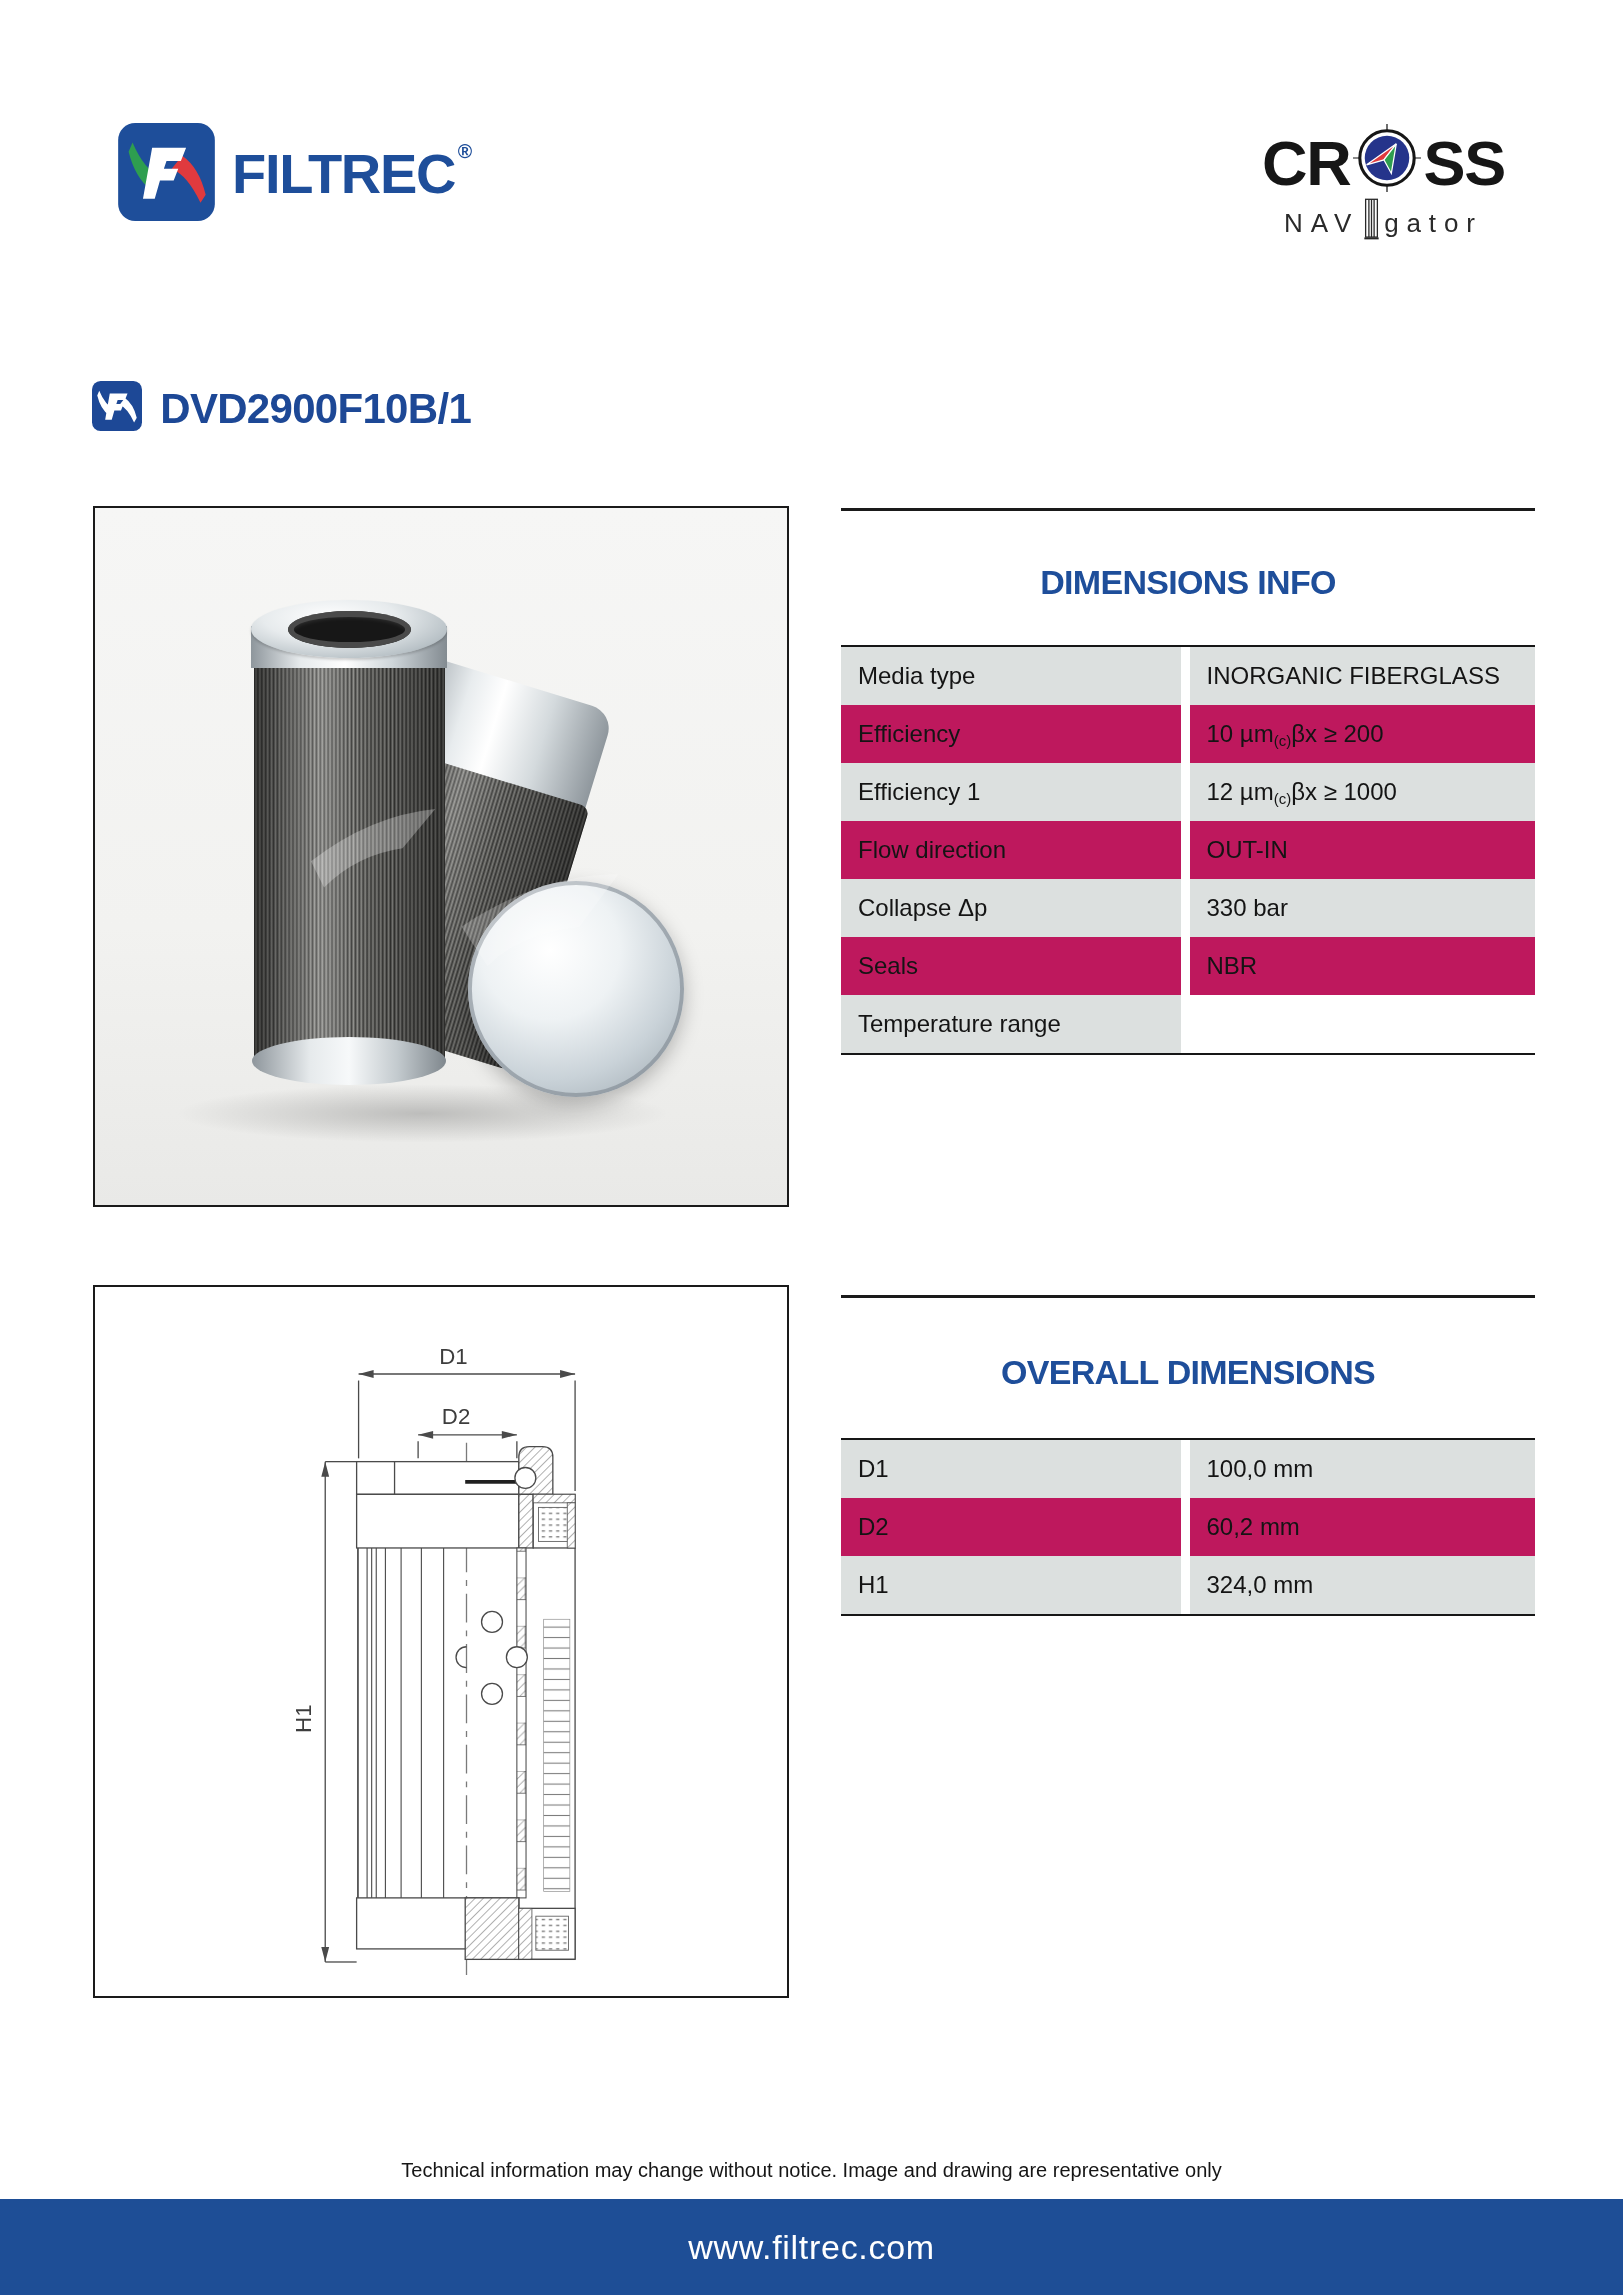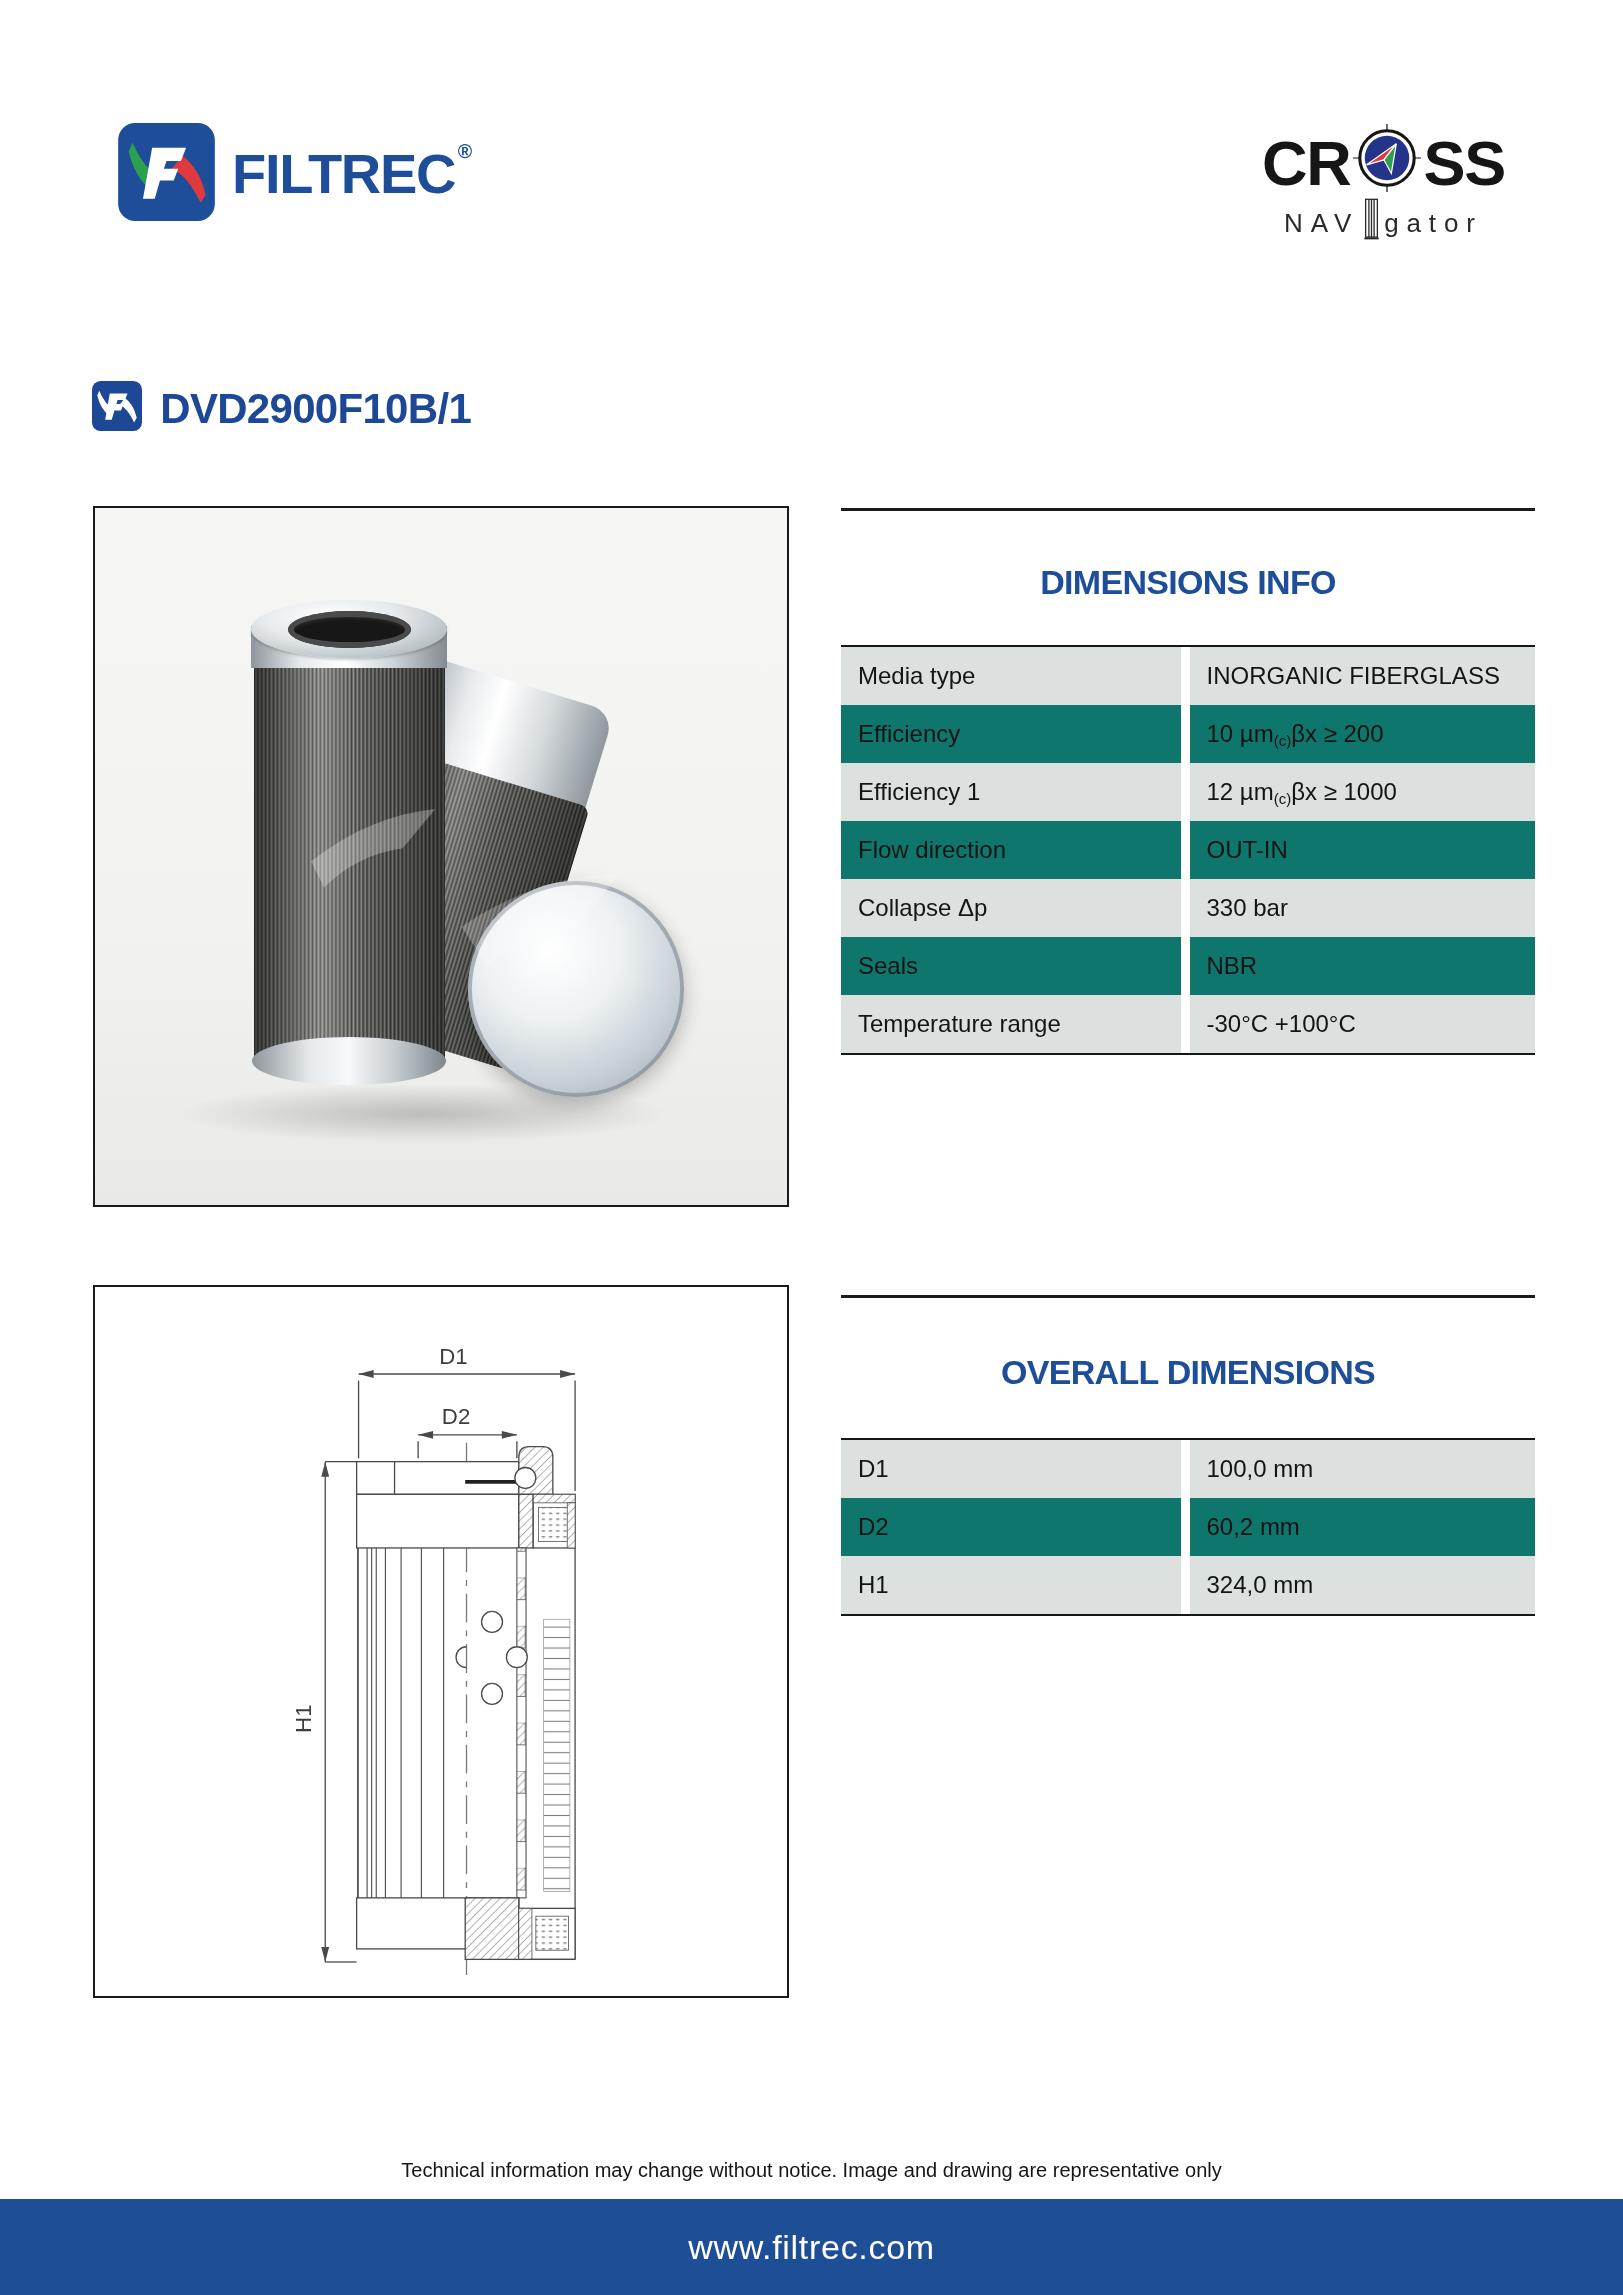"Efficiency" .tcell { background: #0f766e -> #be185d }
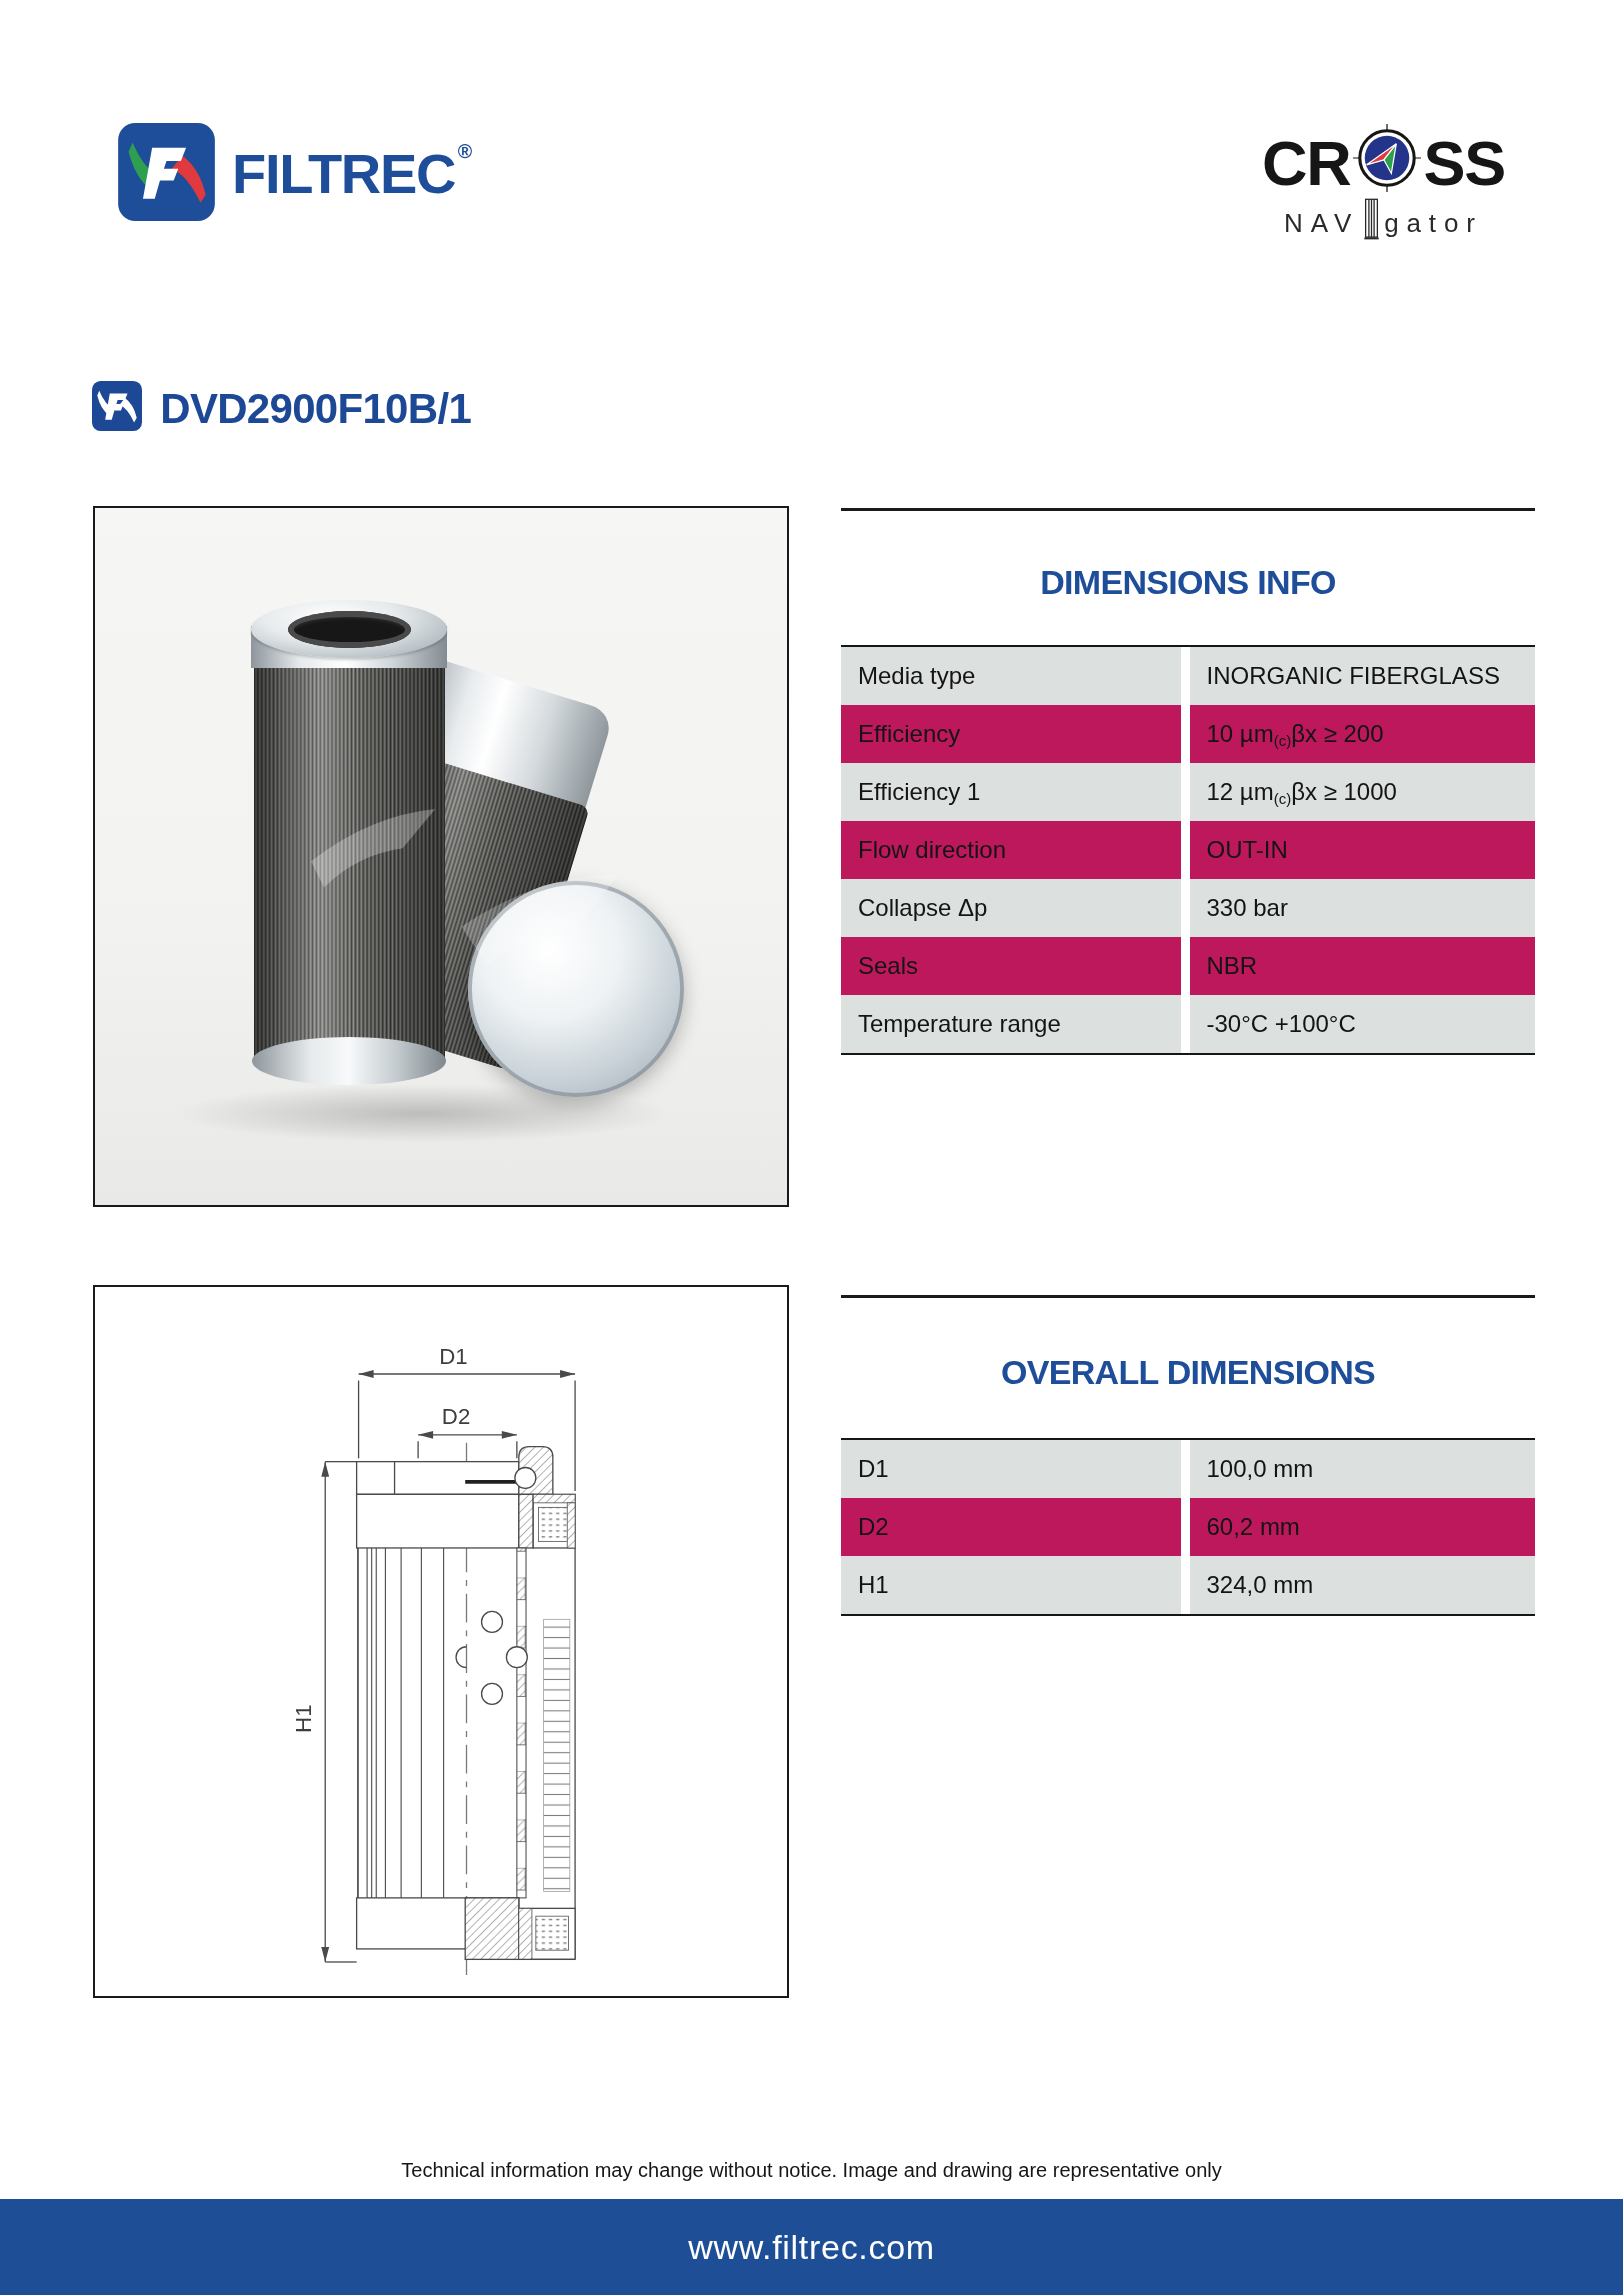"-30°C +100°C" div.tcell { html: <div>-30°C +100°C</div> -> none }
